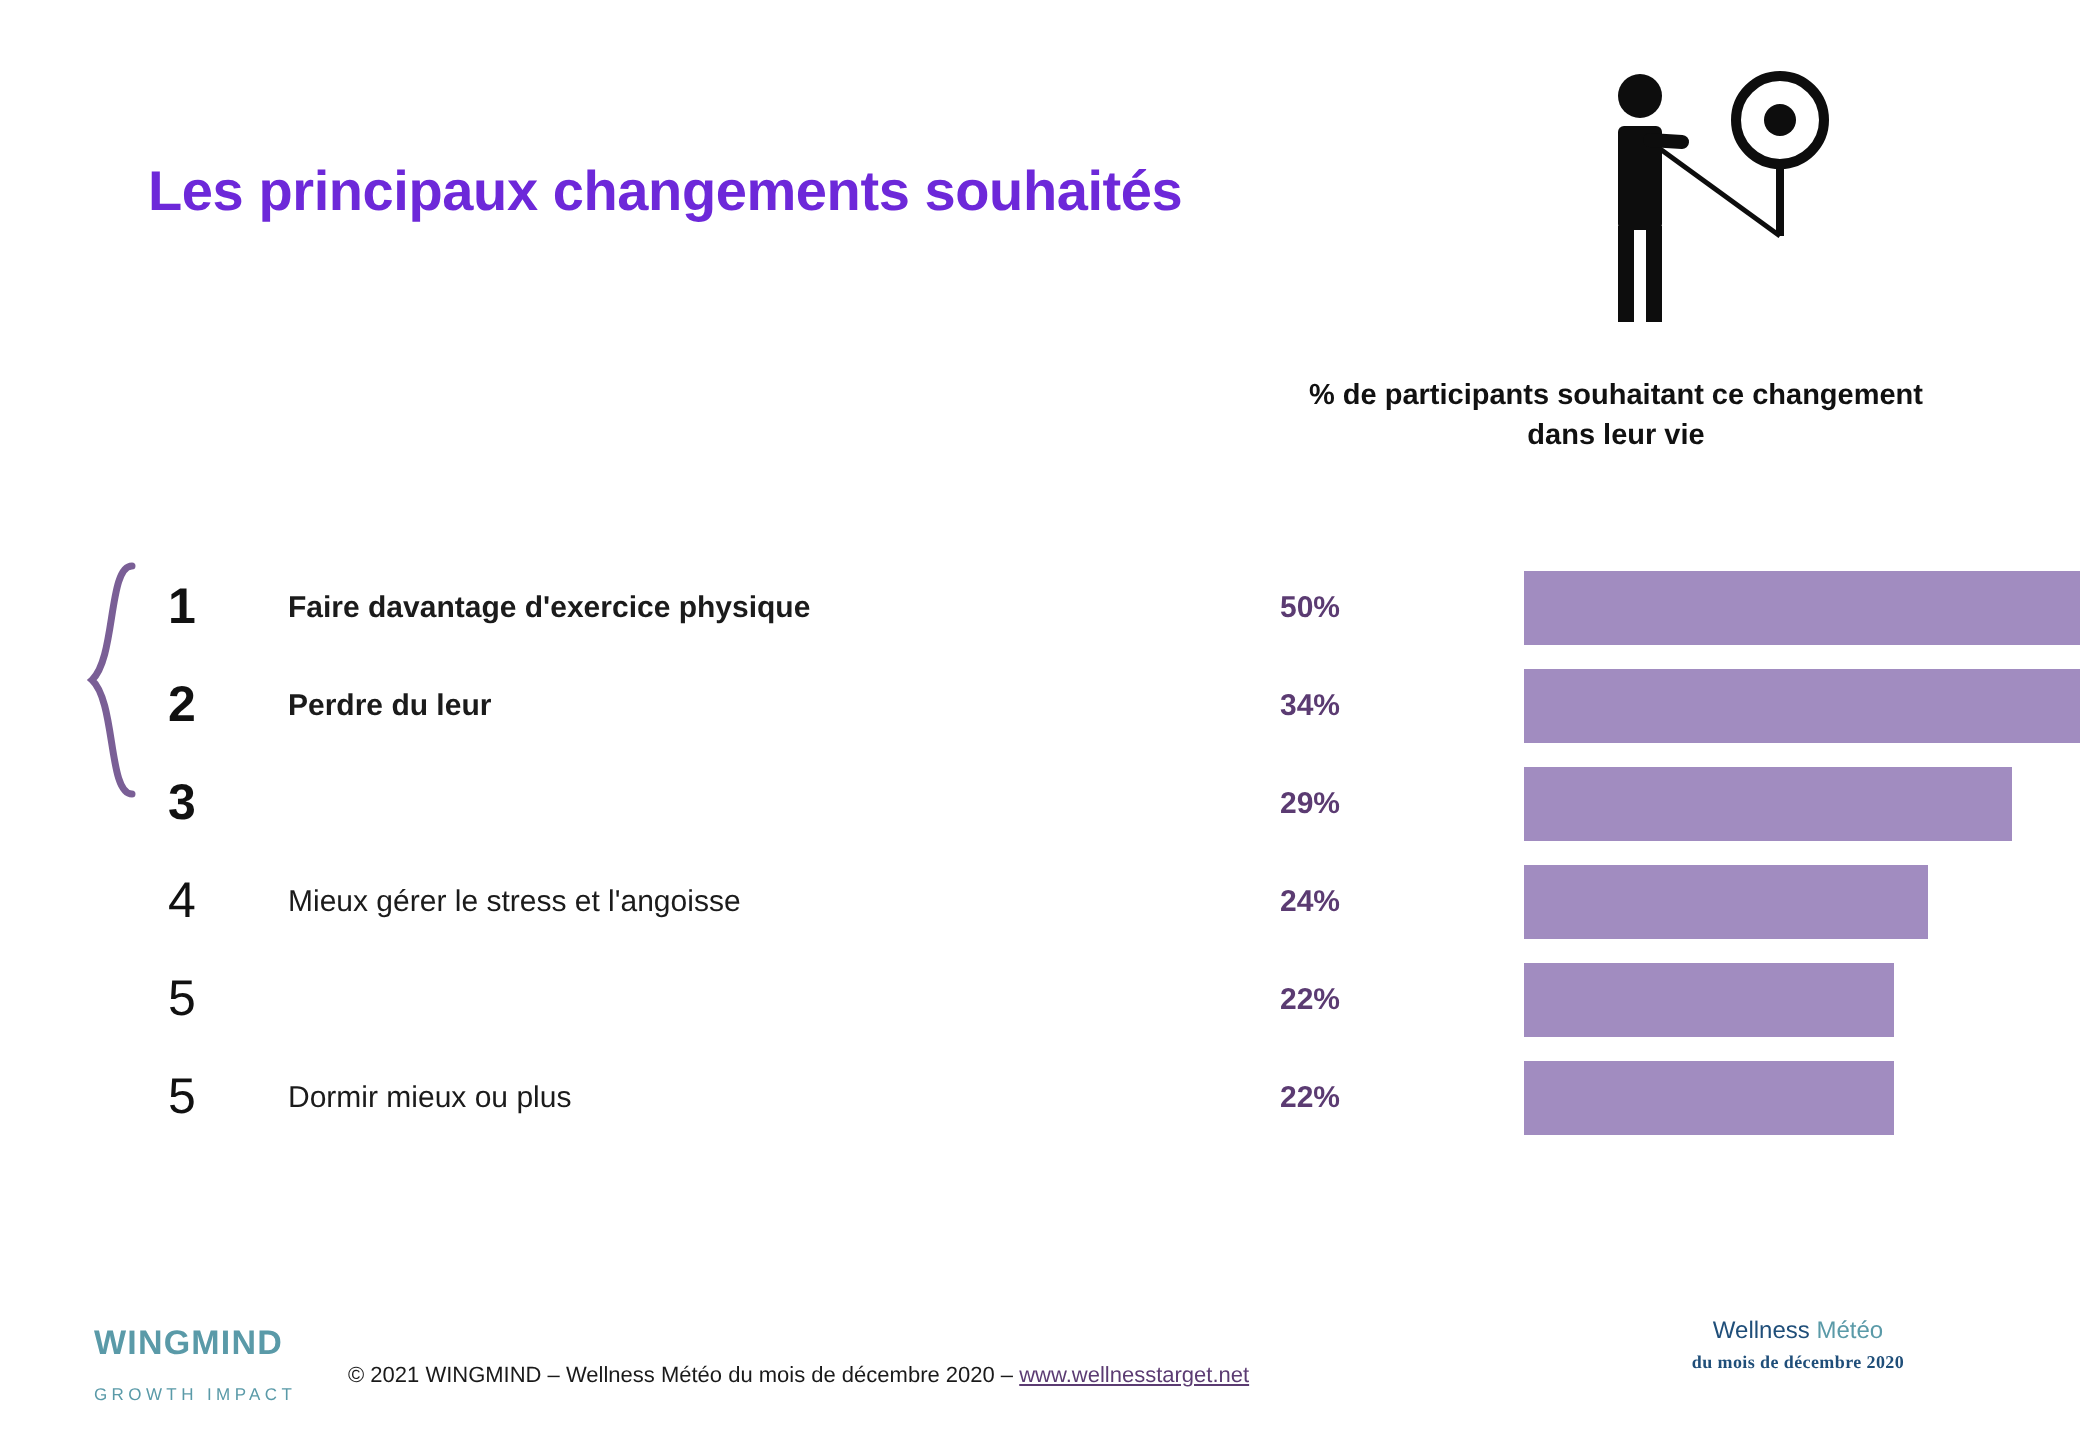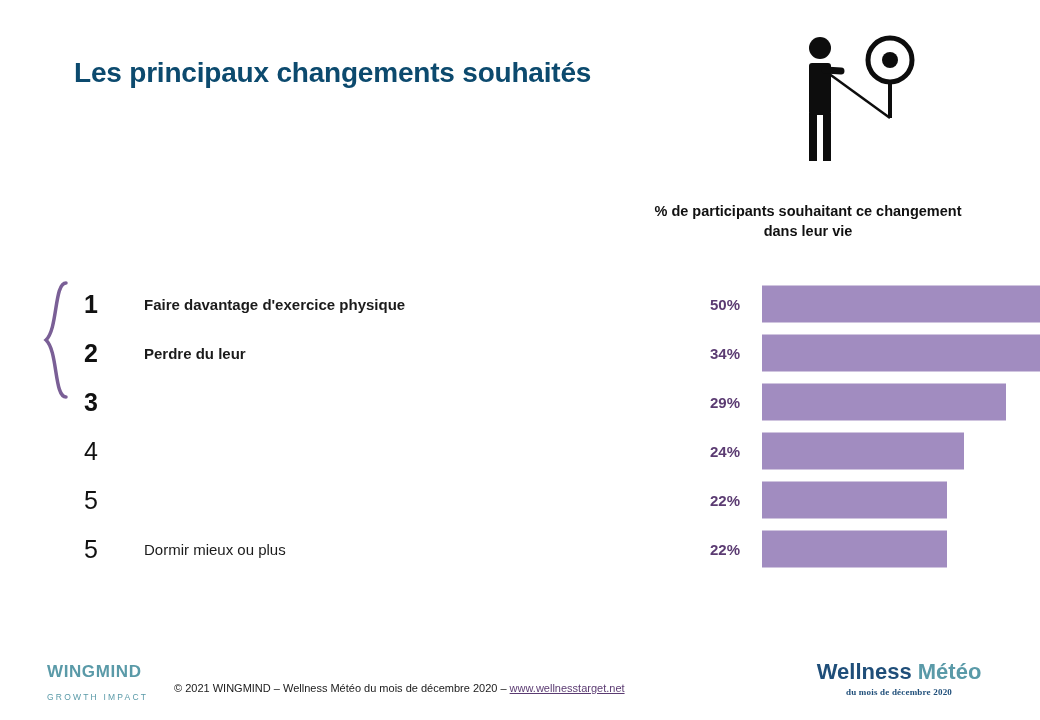"Les principaux changements souhaités" #slide-title { color: #0c4a6e -> #6d28d9; top: 57px -> 80px }
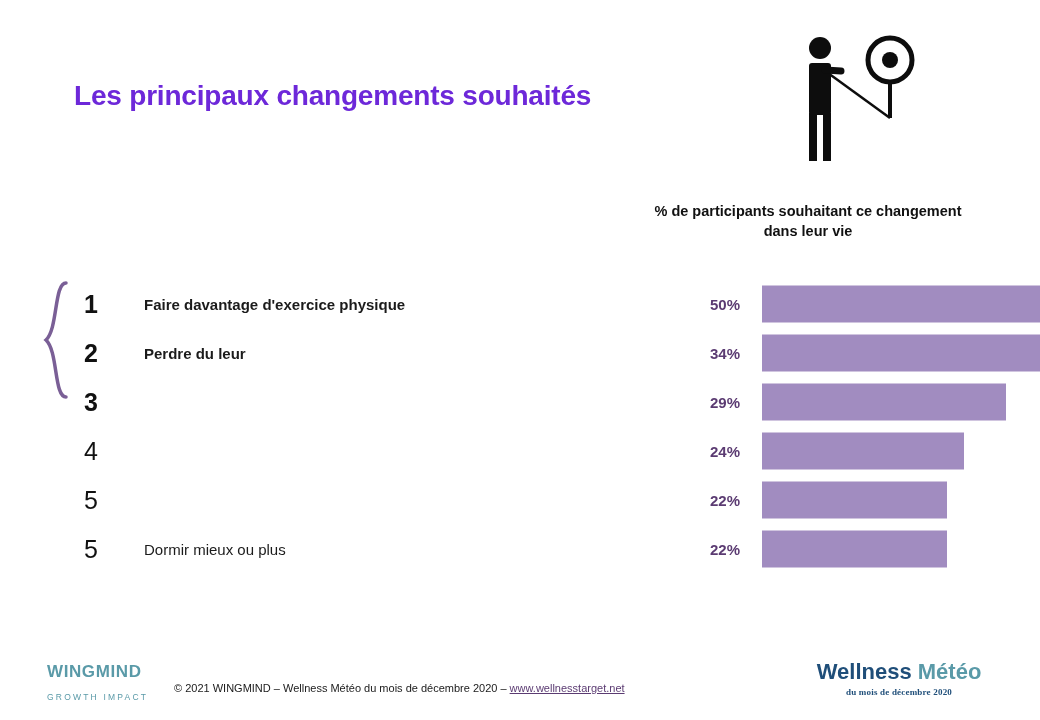"% de participants souhaitant ce" #chart-header { top: 202px -> 189px }
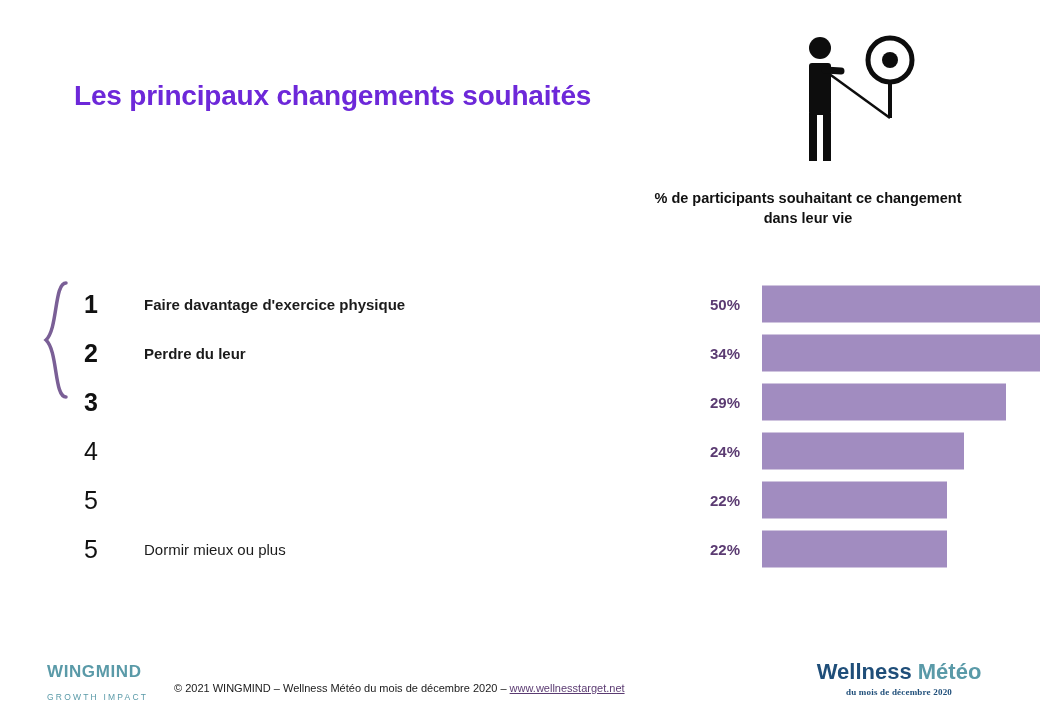"50%" .value { text-align: right -> left }
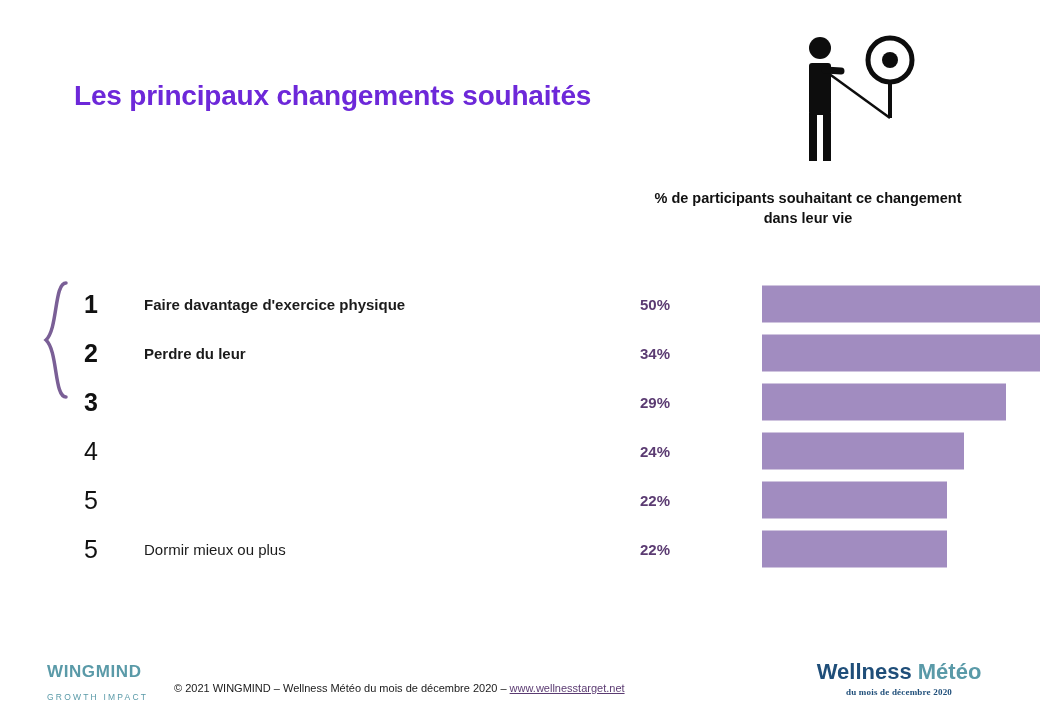"Mieux gérer le stress et" div.label { html: none -> <div>Mieux gérer le stress et l'angoisse</div> }
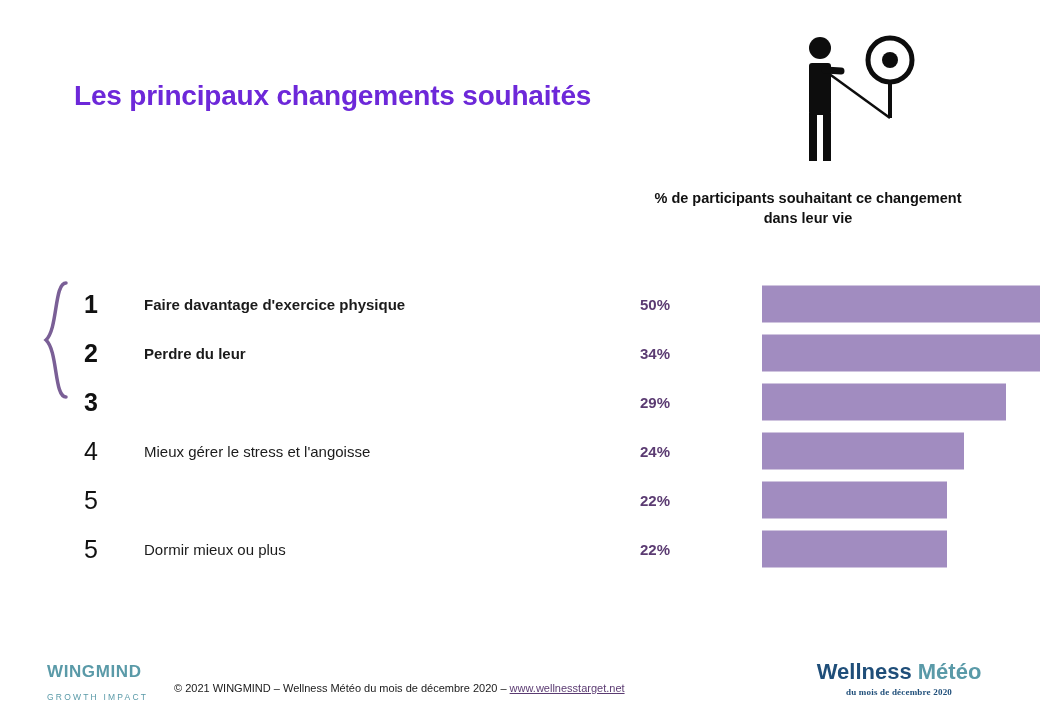"Wellness Météo" #wellness-meteo .wm-title { font-size: 22px -> 12px; font-weight: bold -> normal }
